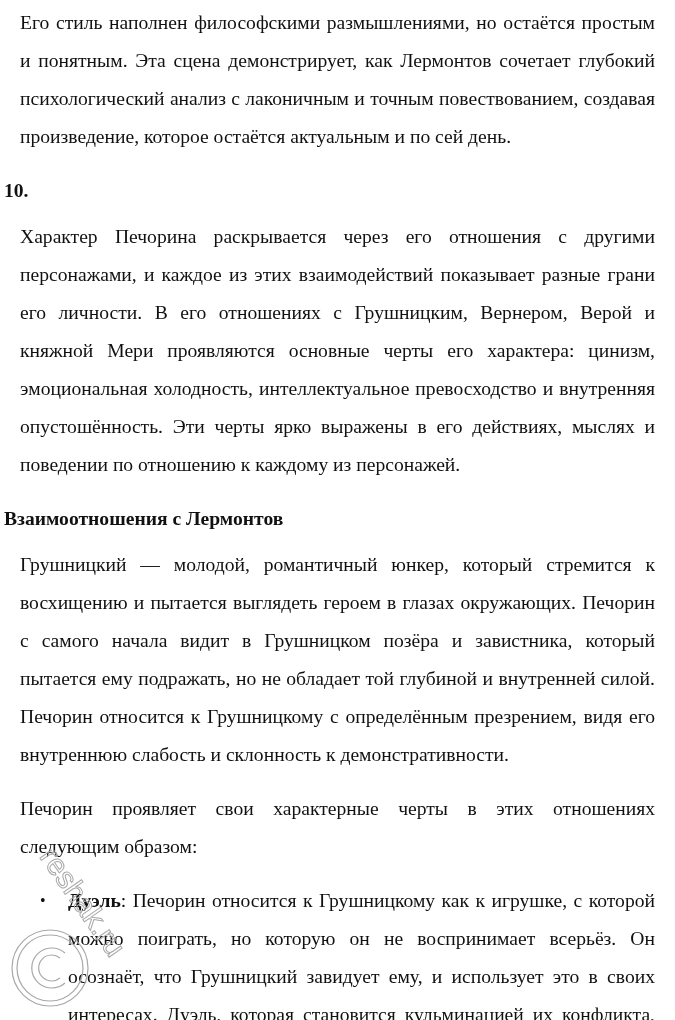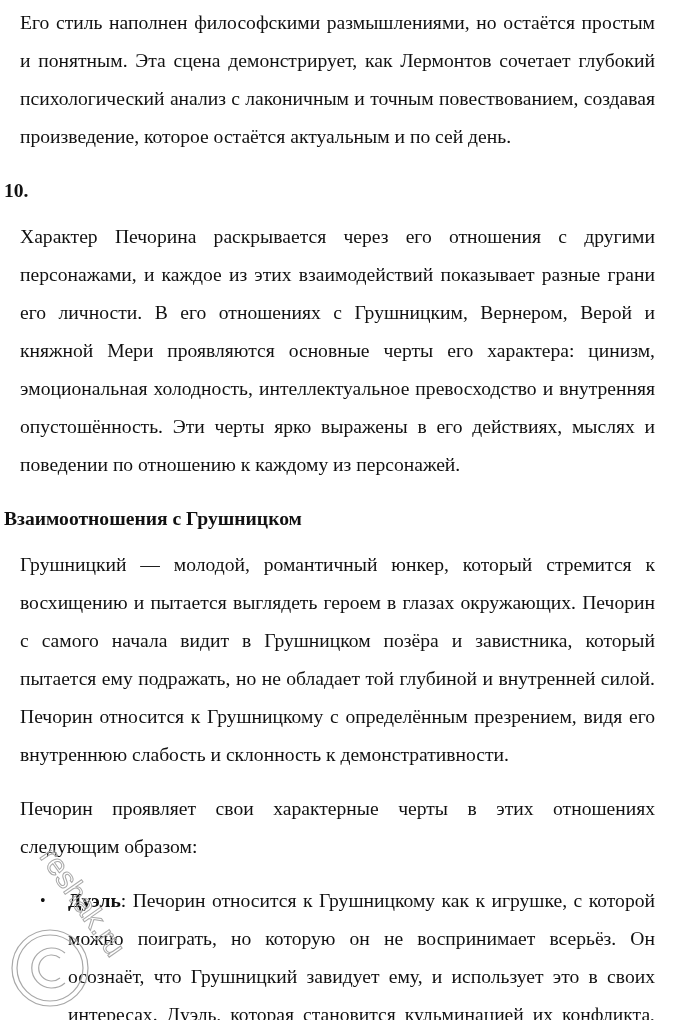"Взаимоотношения с Грушницком" p.heading { text: Грушницком -> Лермонтов }
